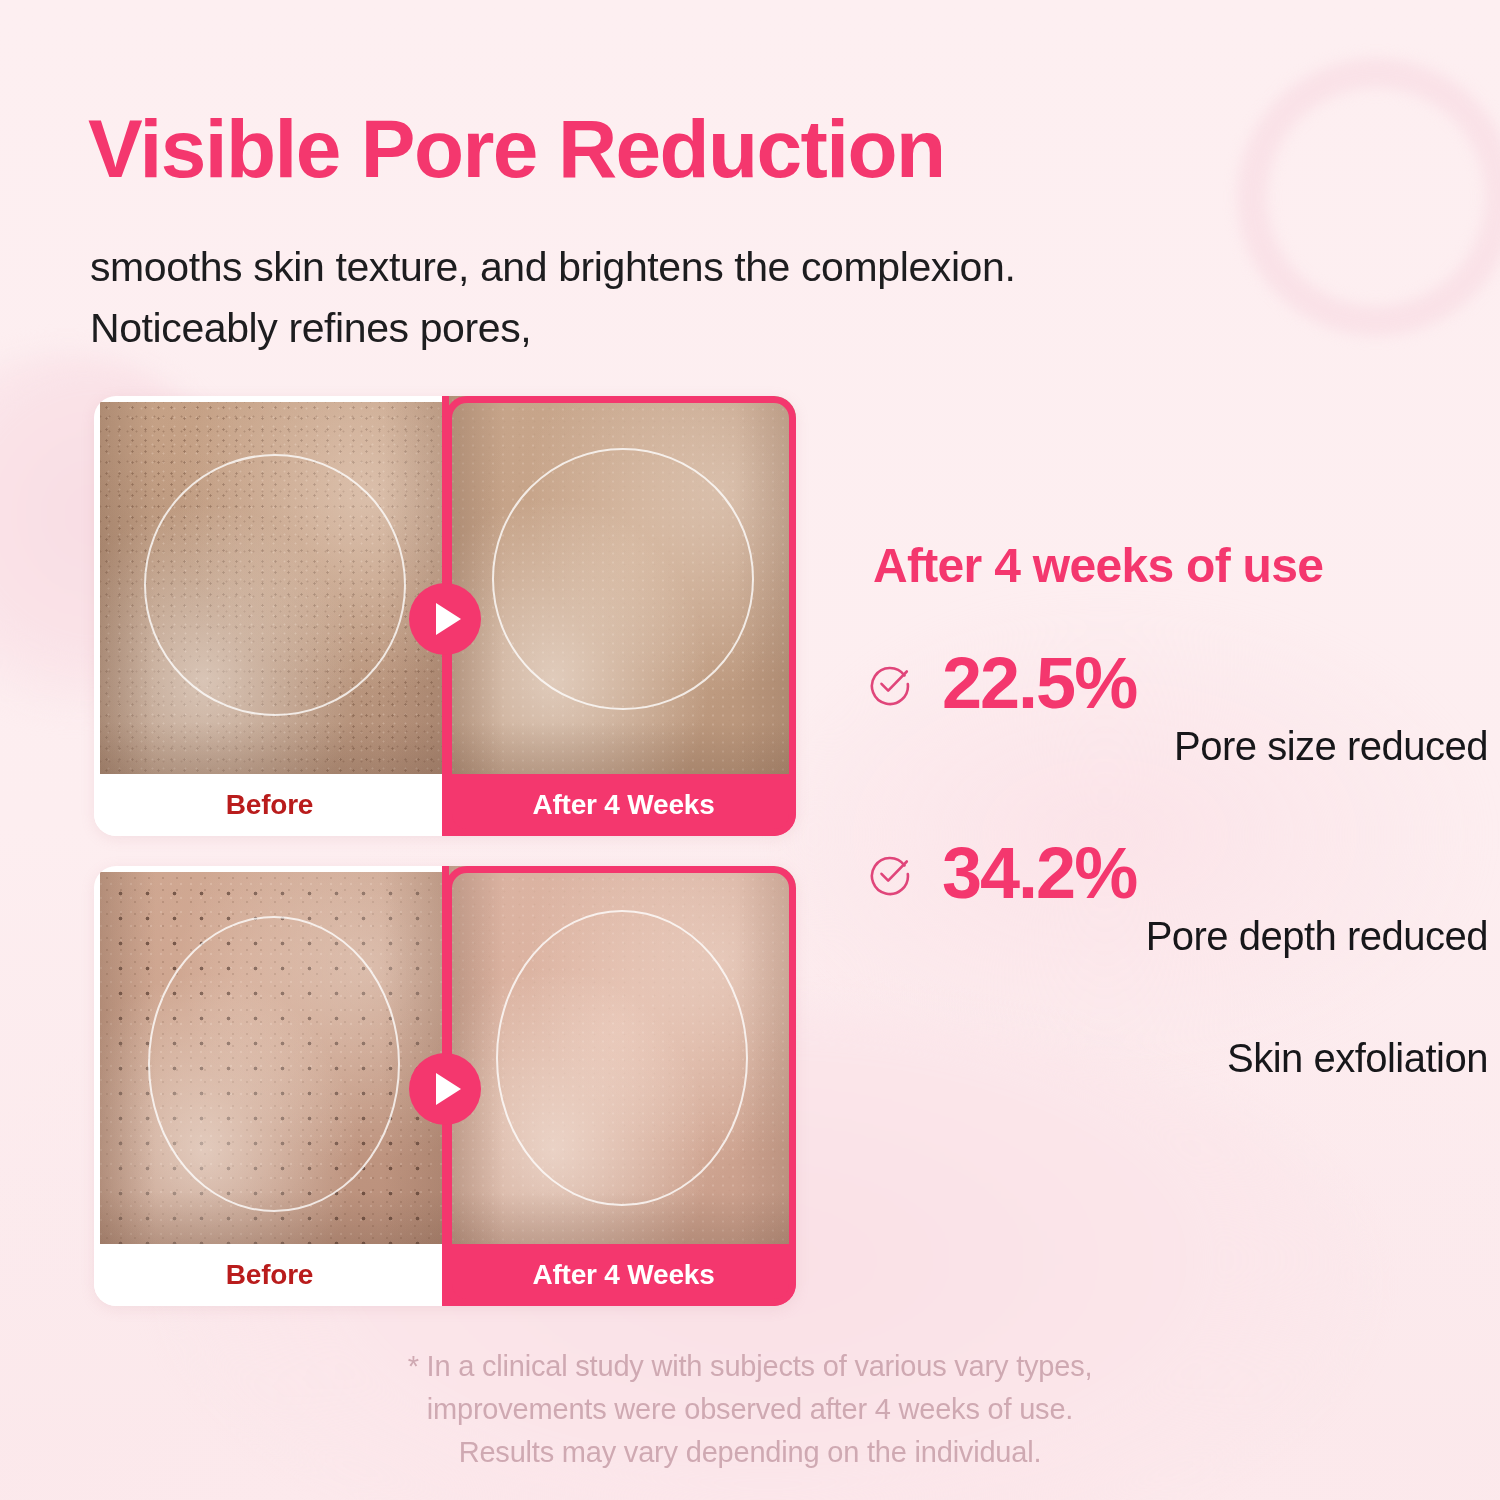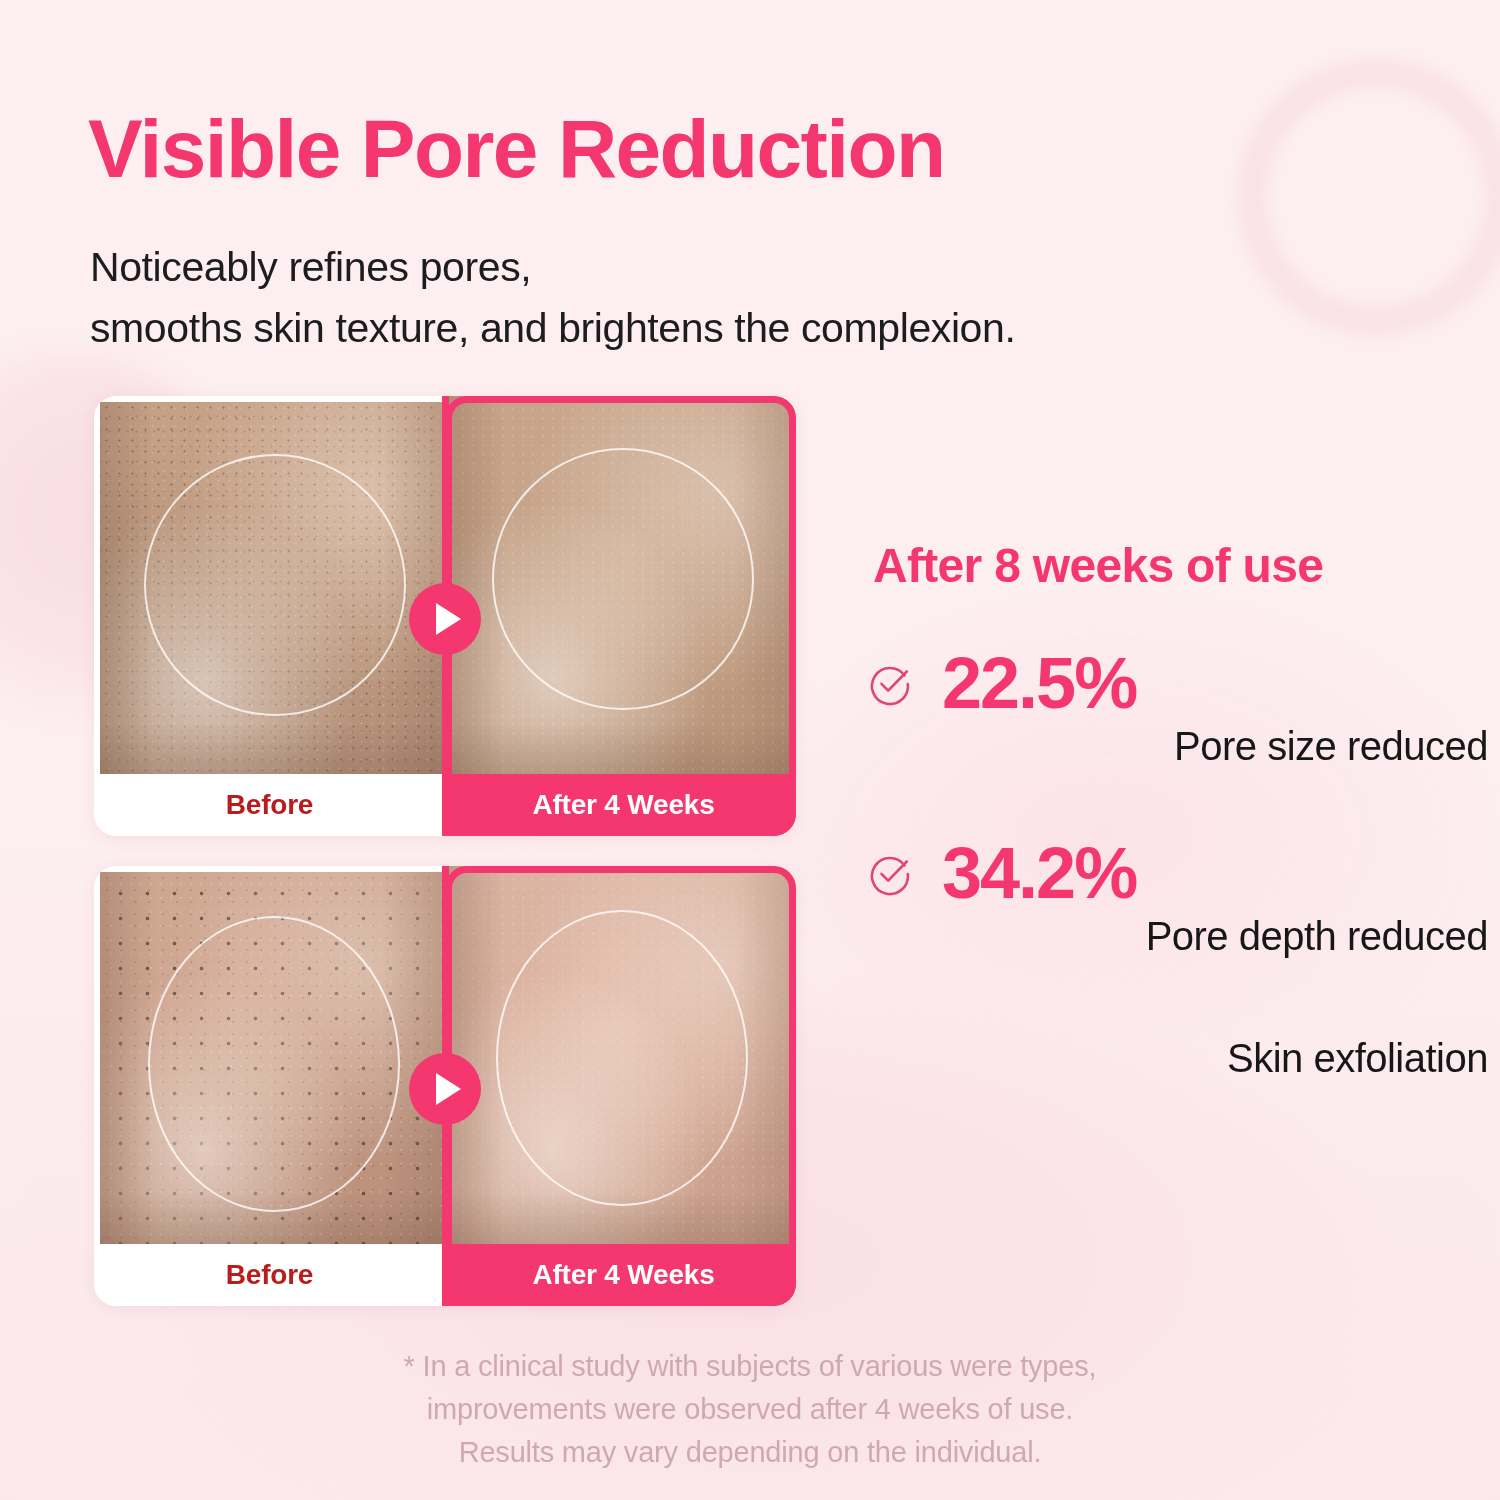"Noticeably refines pores," div { order: before "smooths skin texture, and brightens" -> after "smooths skin texture, and brightens" }
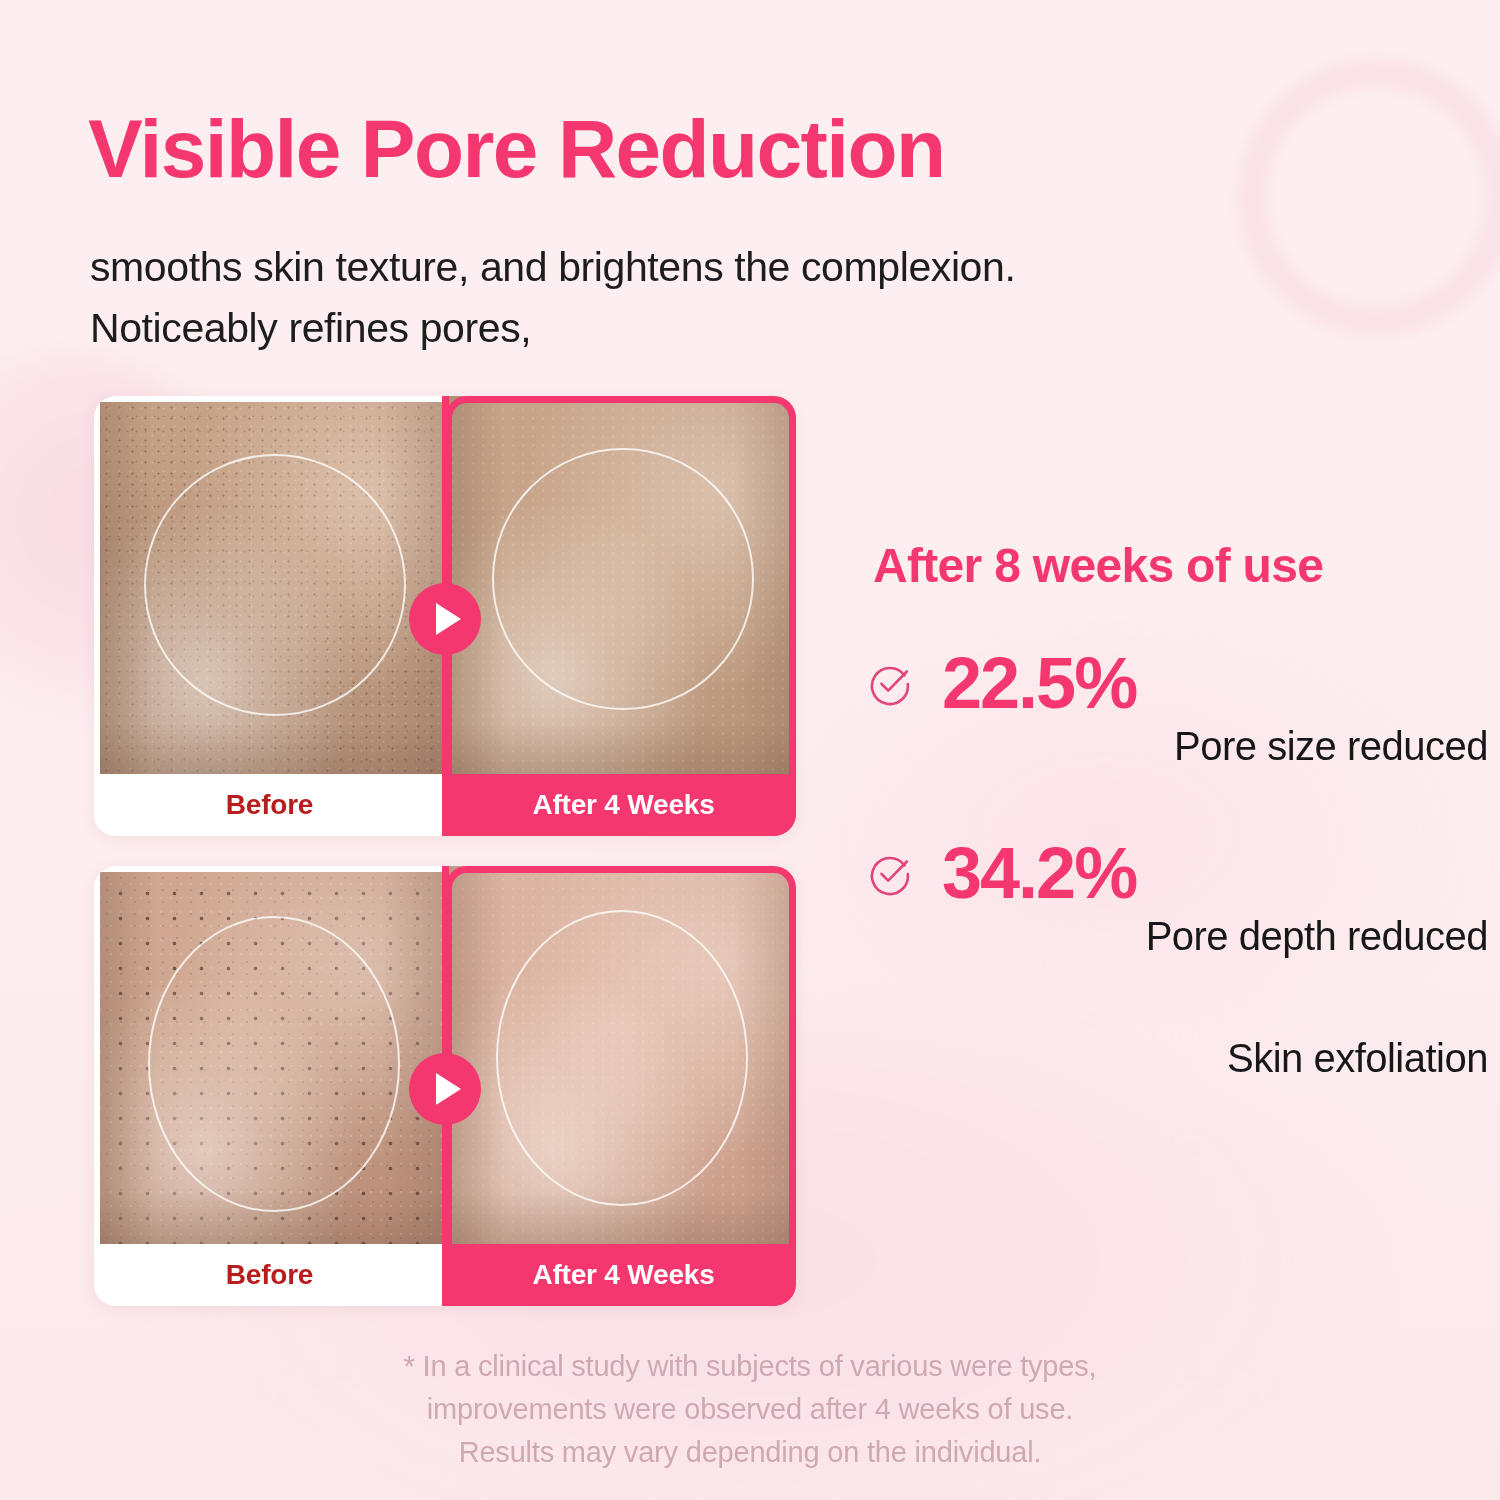"After 8 weeks of use" div.stats-title { text: 8 -> 4 }
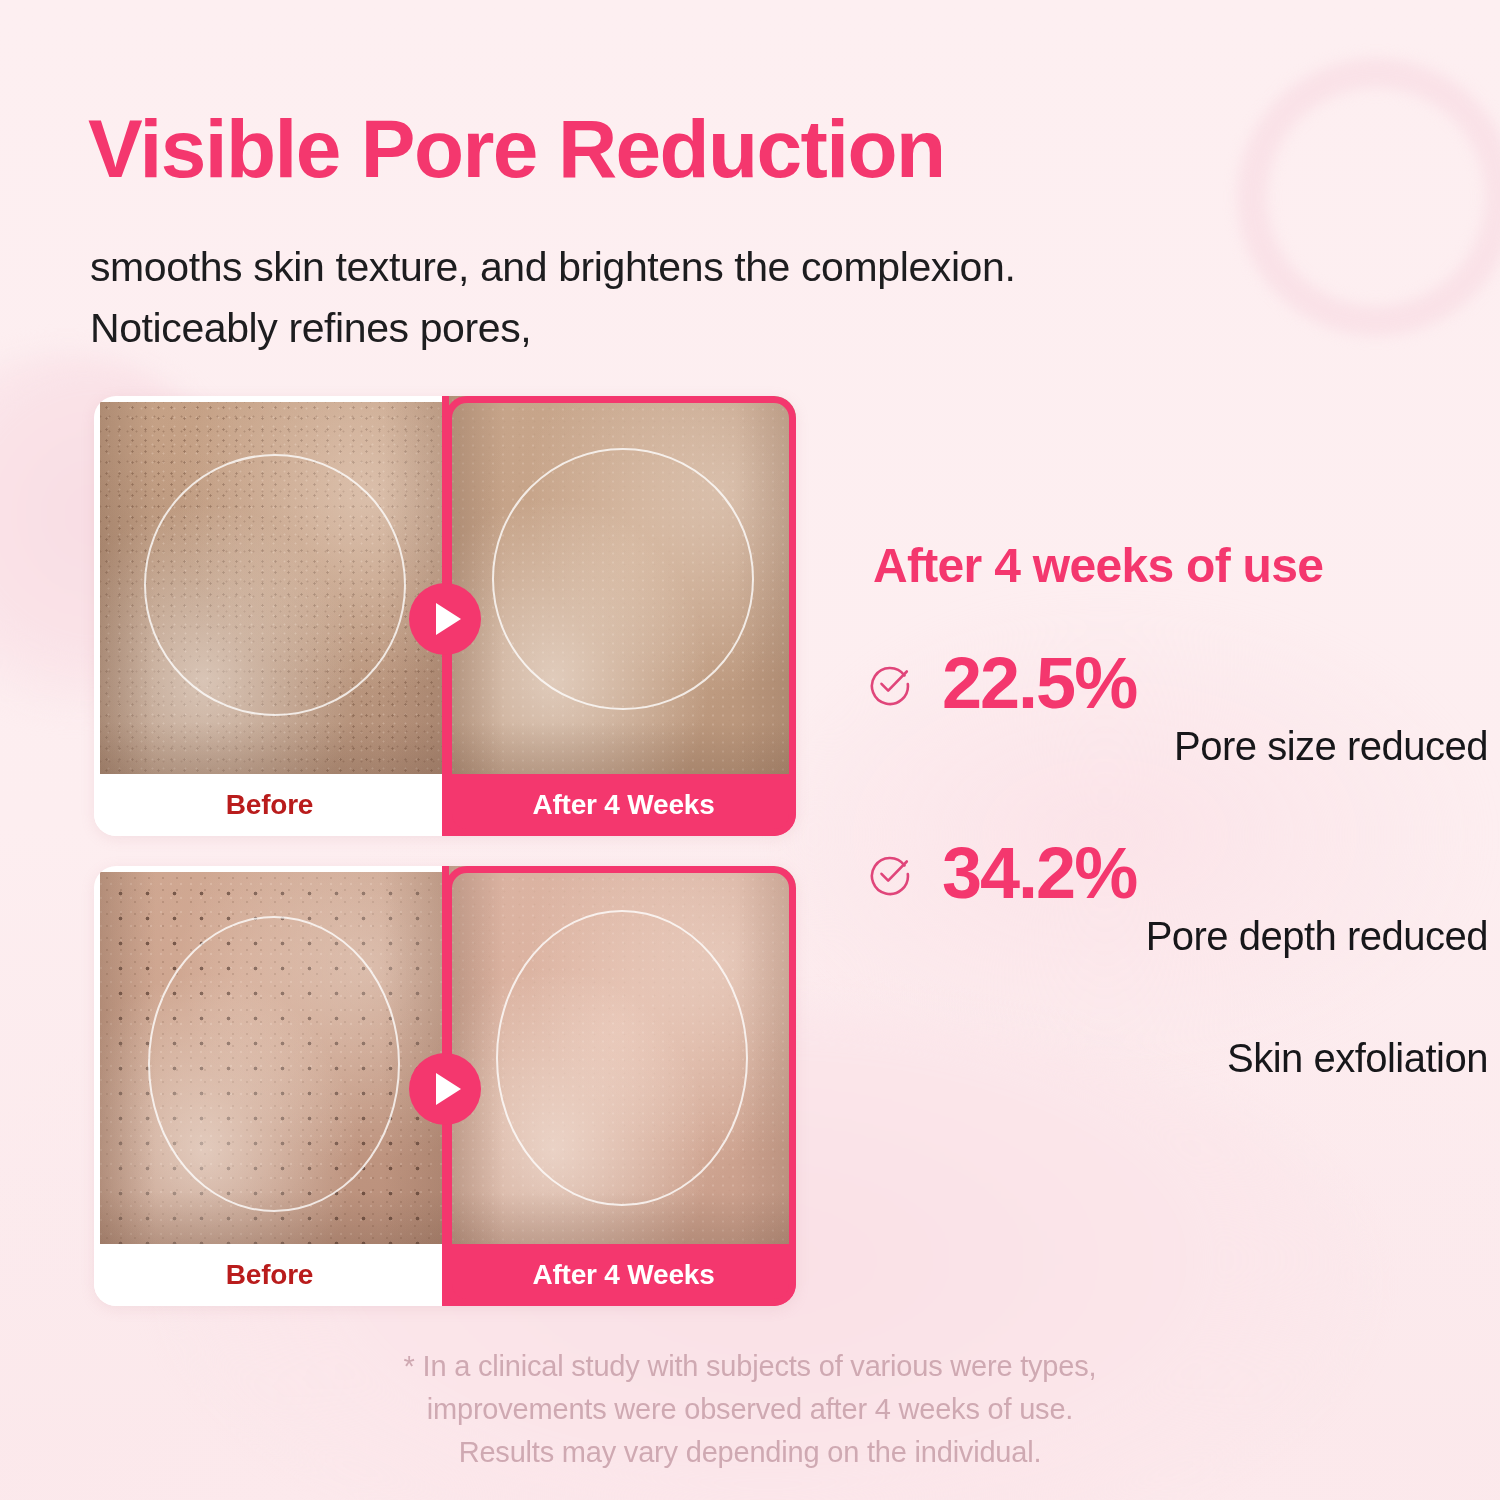"* In a clinical study" div { text: were -> vary }
